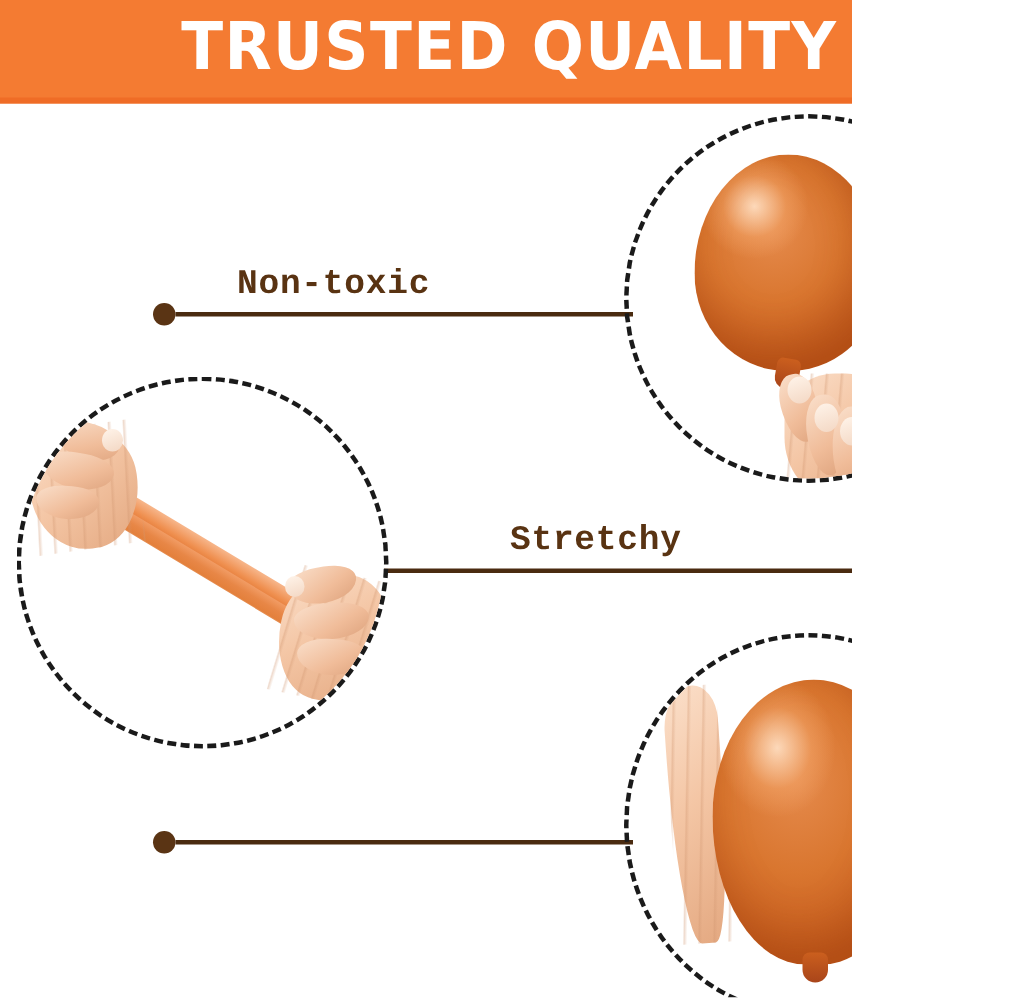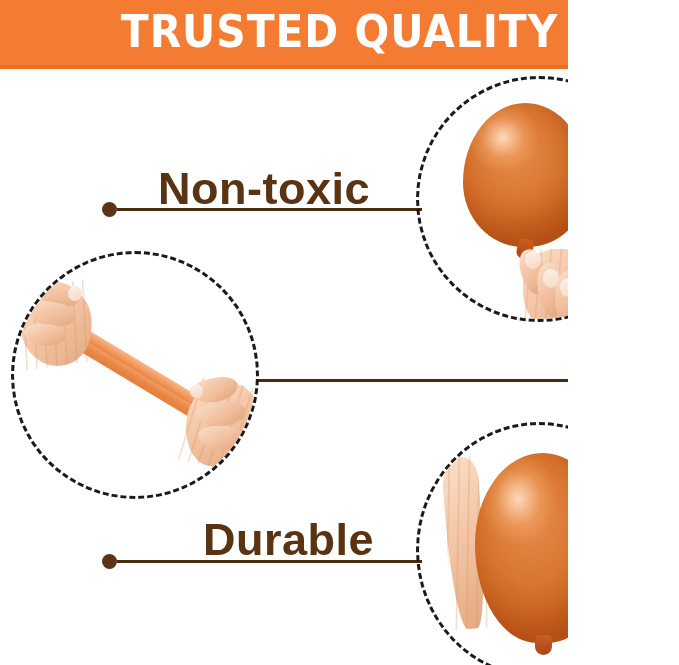"Non-toxic" .feature-label { font-family: Liberation Sans, sans-serif -> Liberation Mono, monospace; font-size: 45px -> 23px }
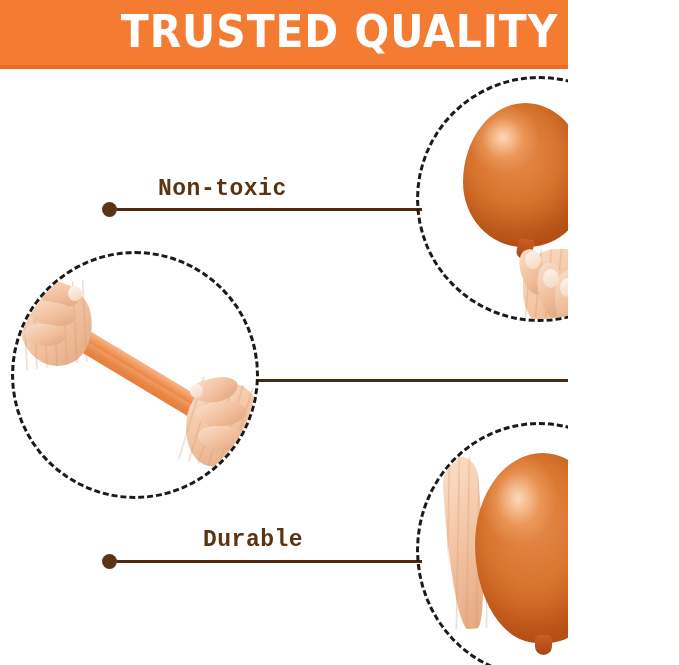"Stretchy" div.feature-label { html: none -> <div>Stretchy</div> }
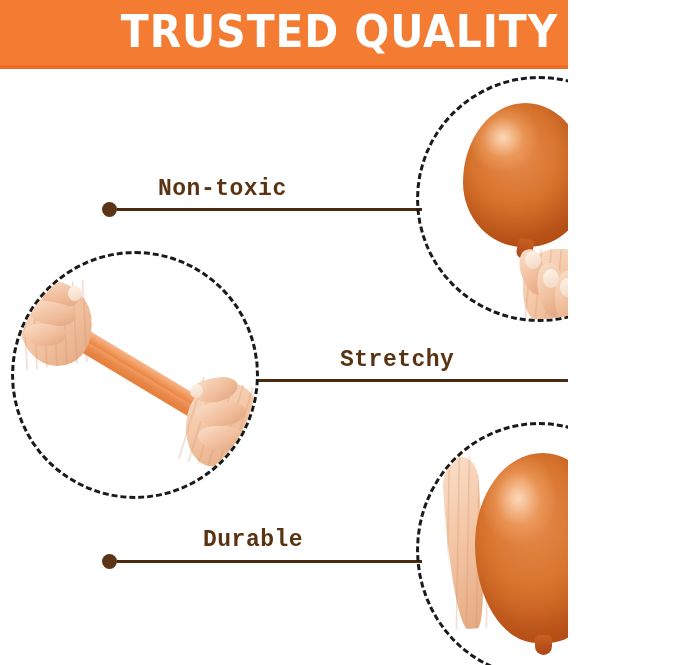"Durable" div.feature-label { html: <div>Durable</div> -> none }
